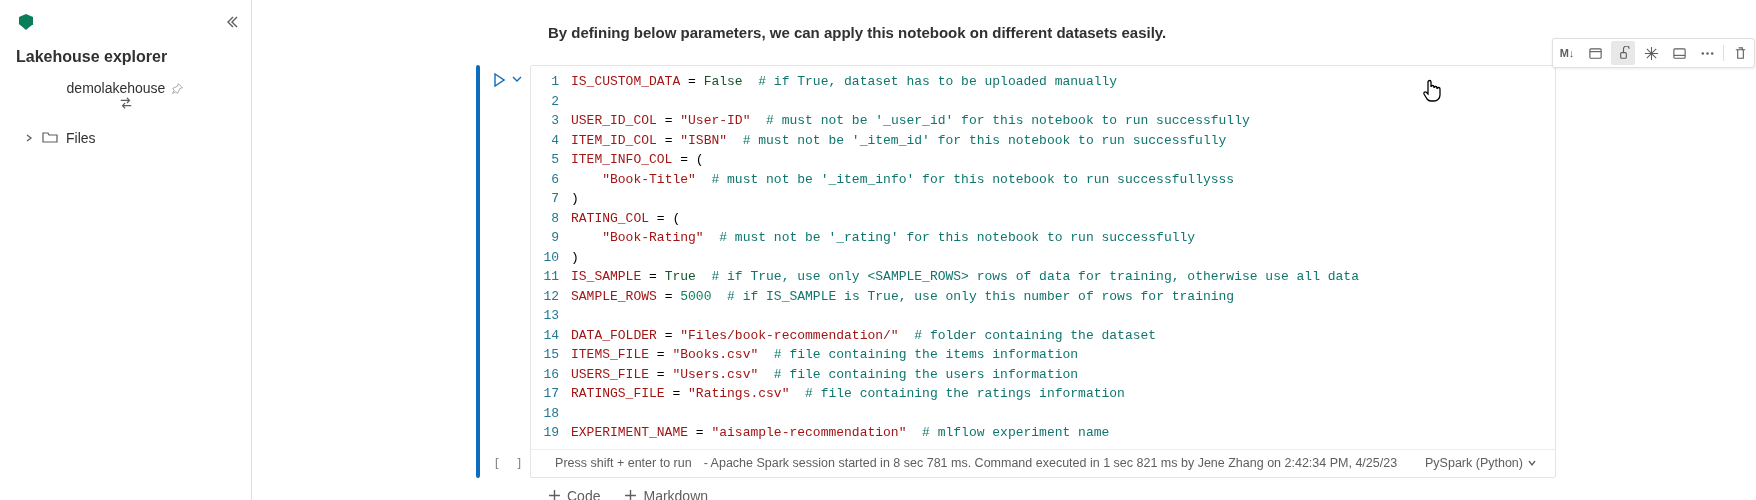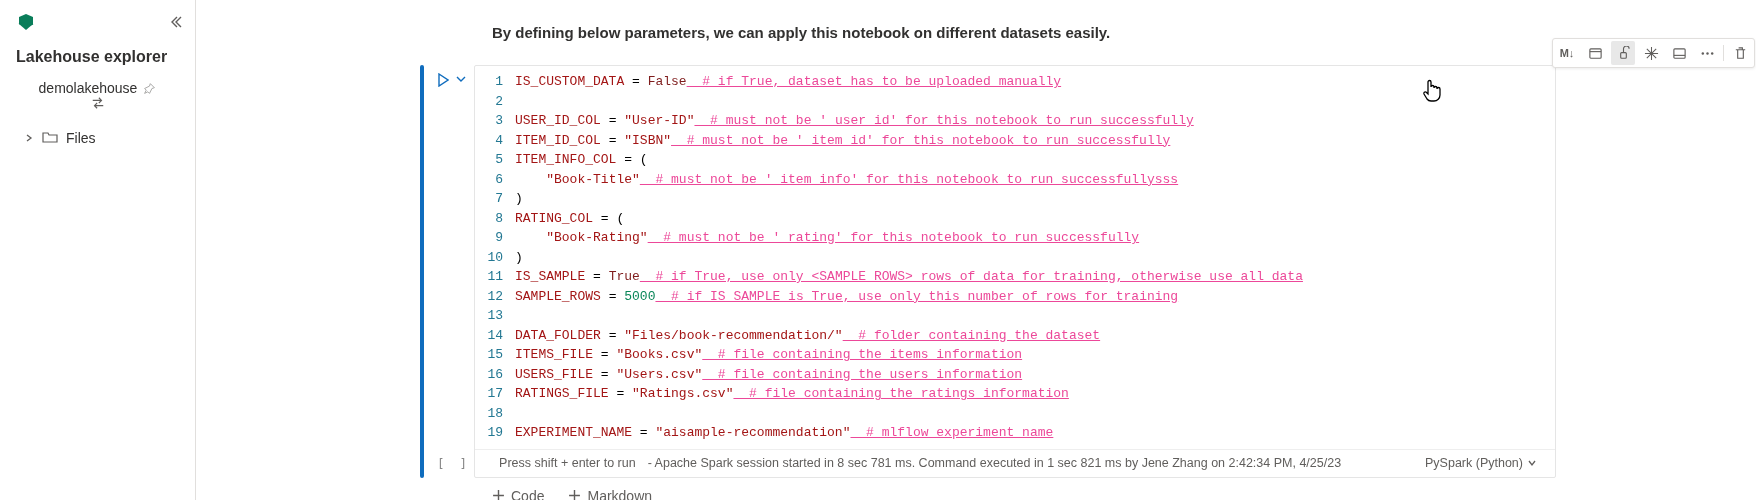"Lakehouse explorer" .sidebar { width: 196px -> 252px }
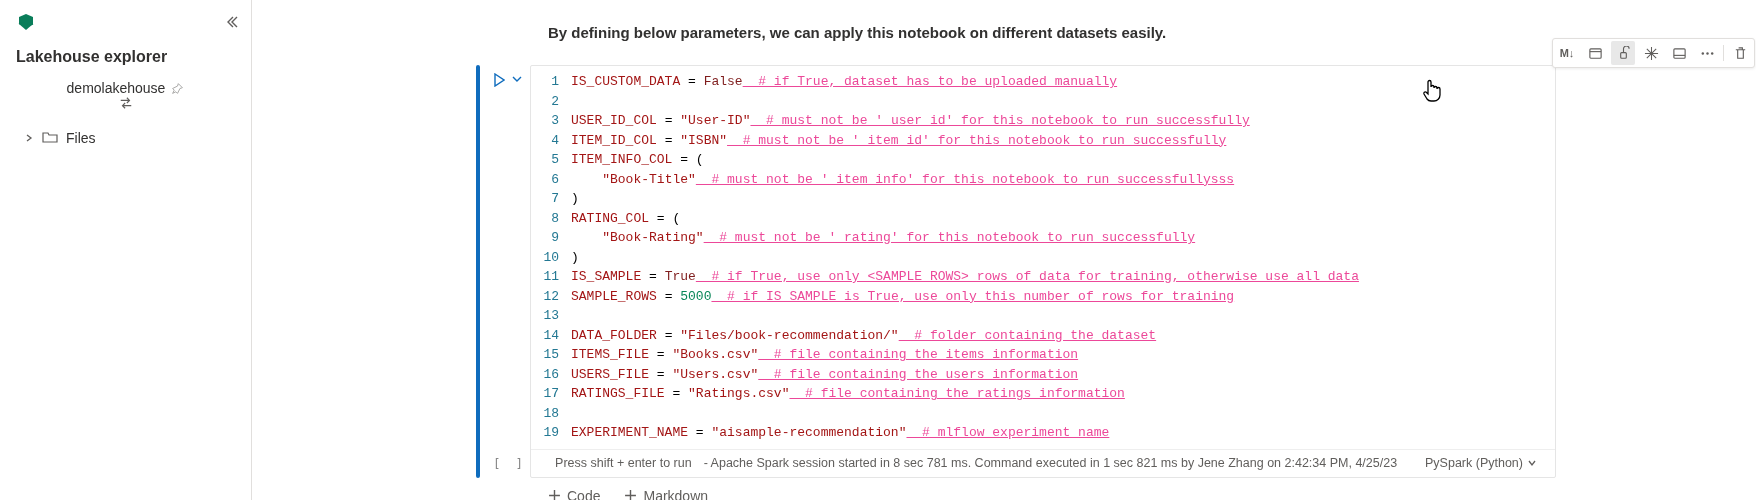"False" .kw-blue { color: #7f1d1d -> #14532d }
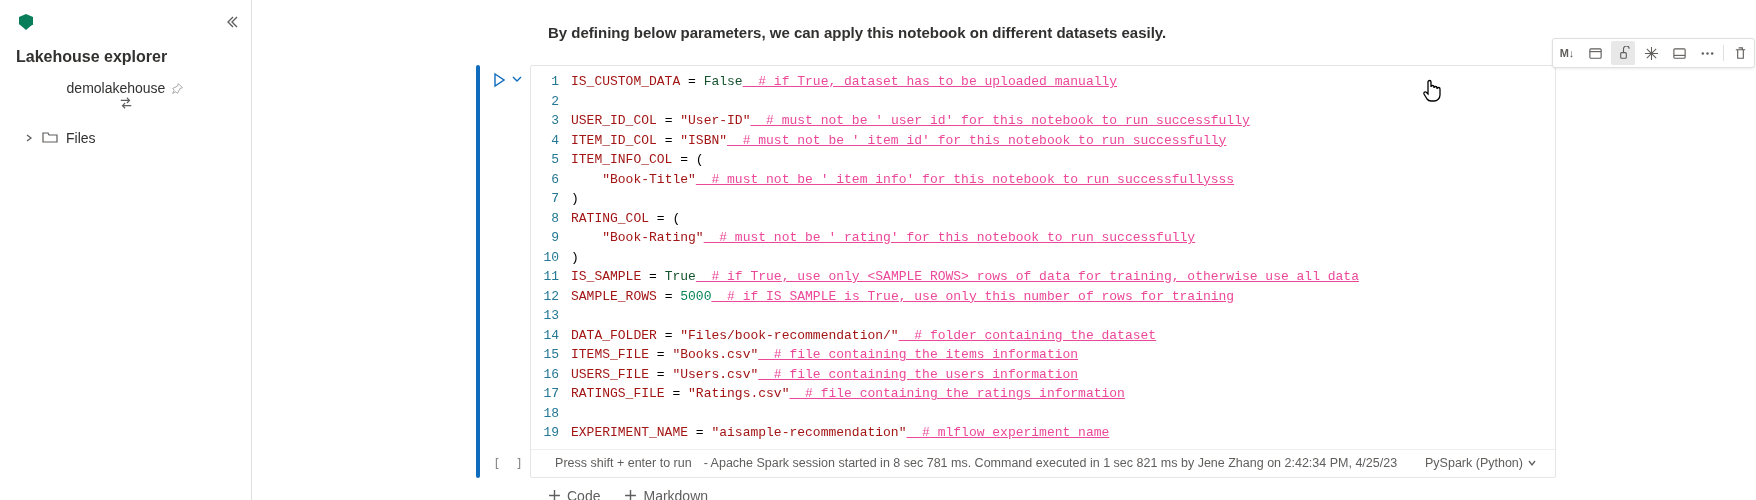"# if True, dataset has" .cmt { color: #ec4899 -> #0f766e; text-decoration: underline -> none }
